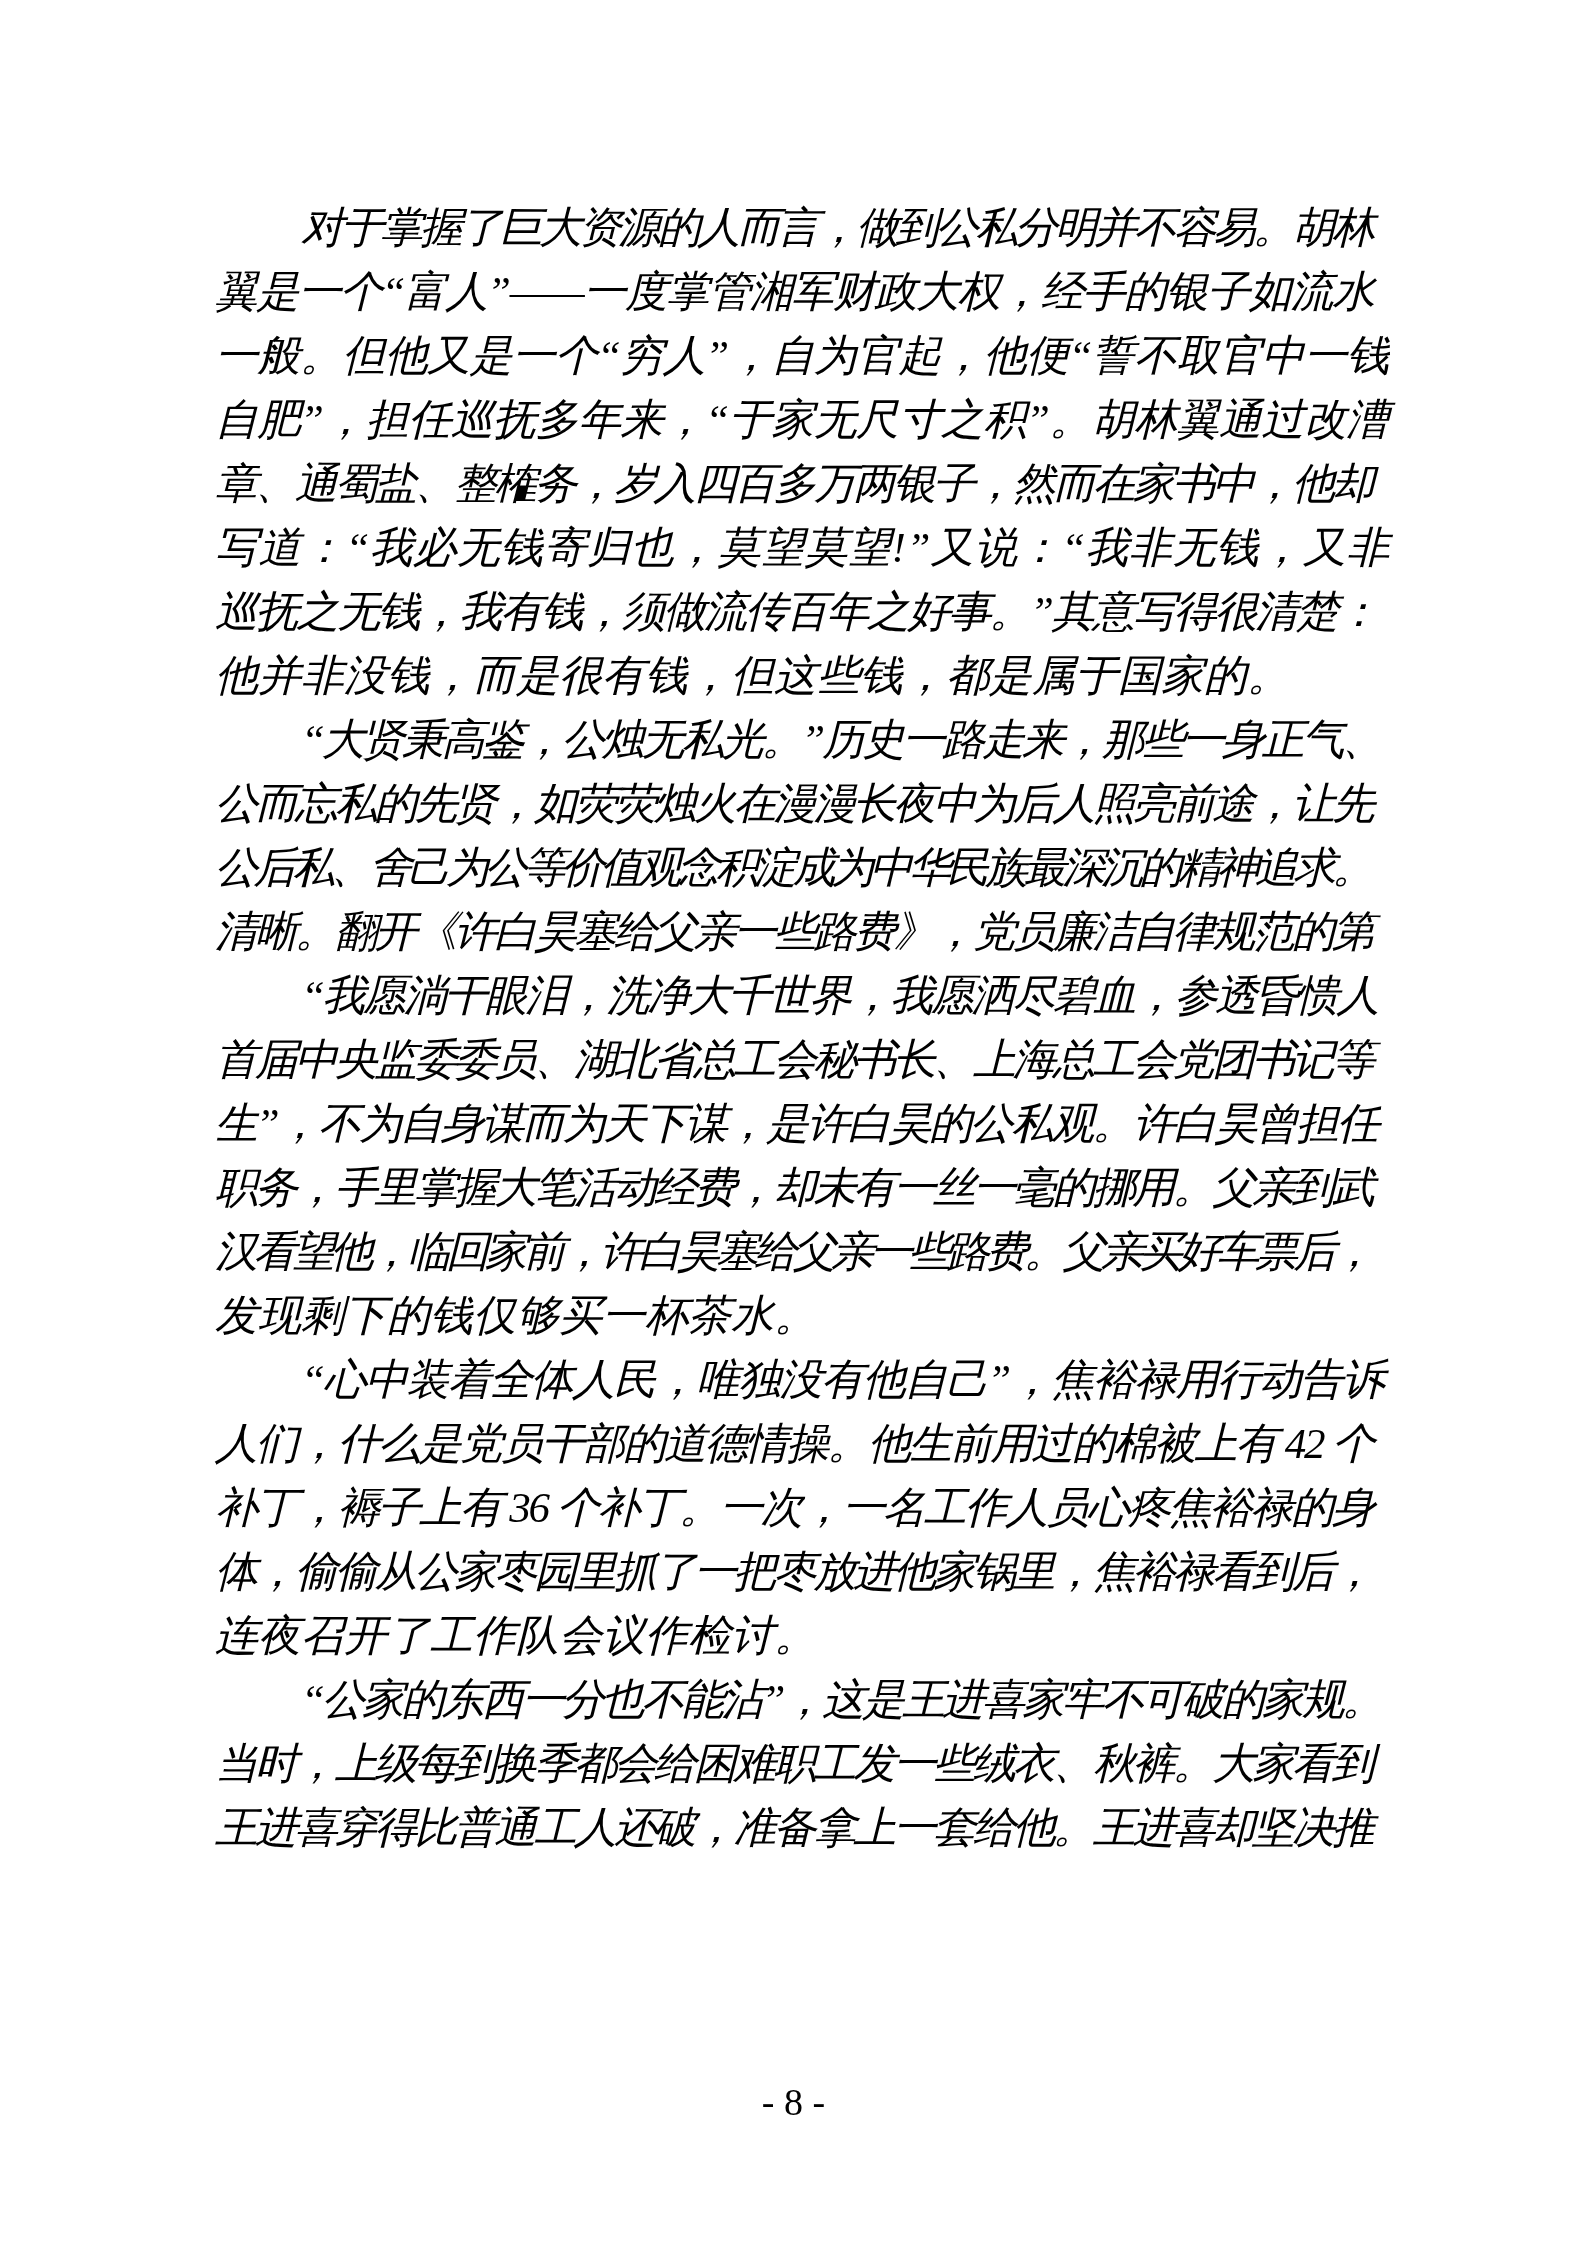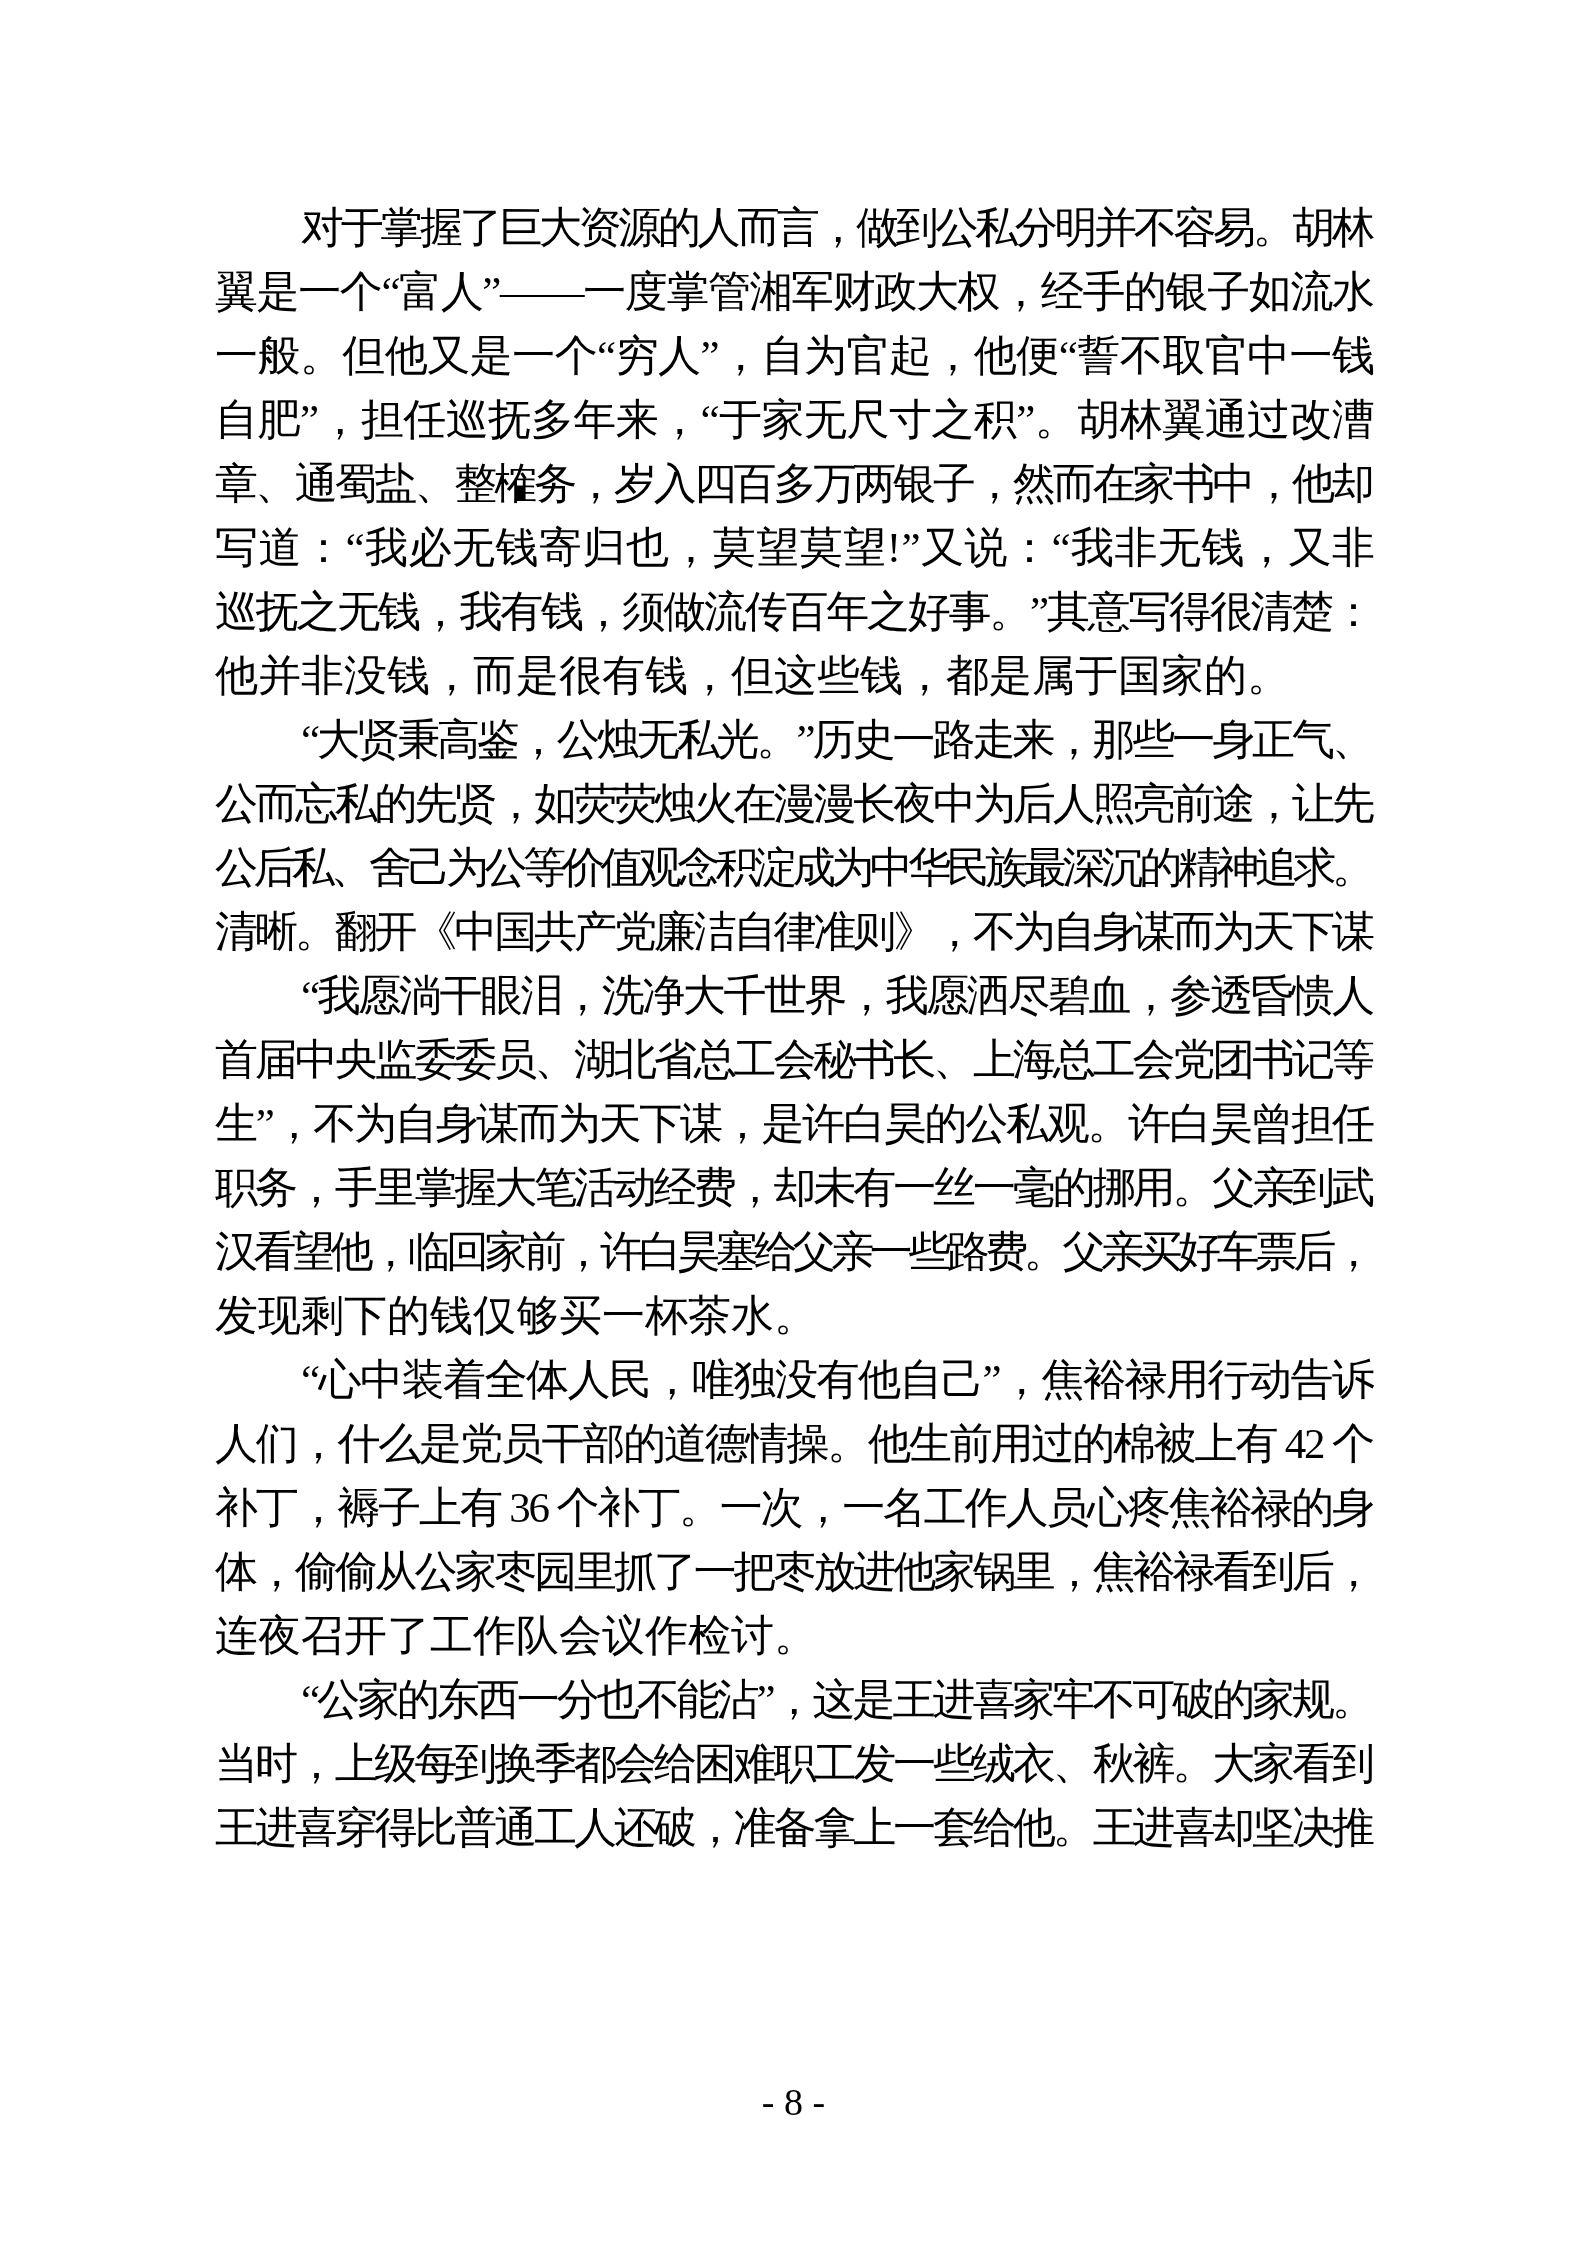"对于掌握了巨大资源的人而言，做到公私分明并不容易。胡林" .line-text { font-style: none -> italic }
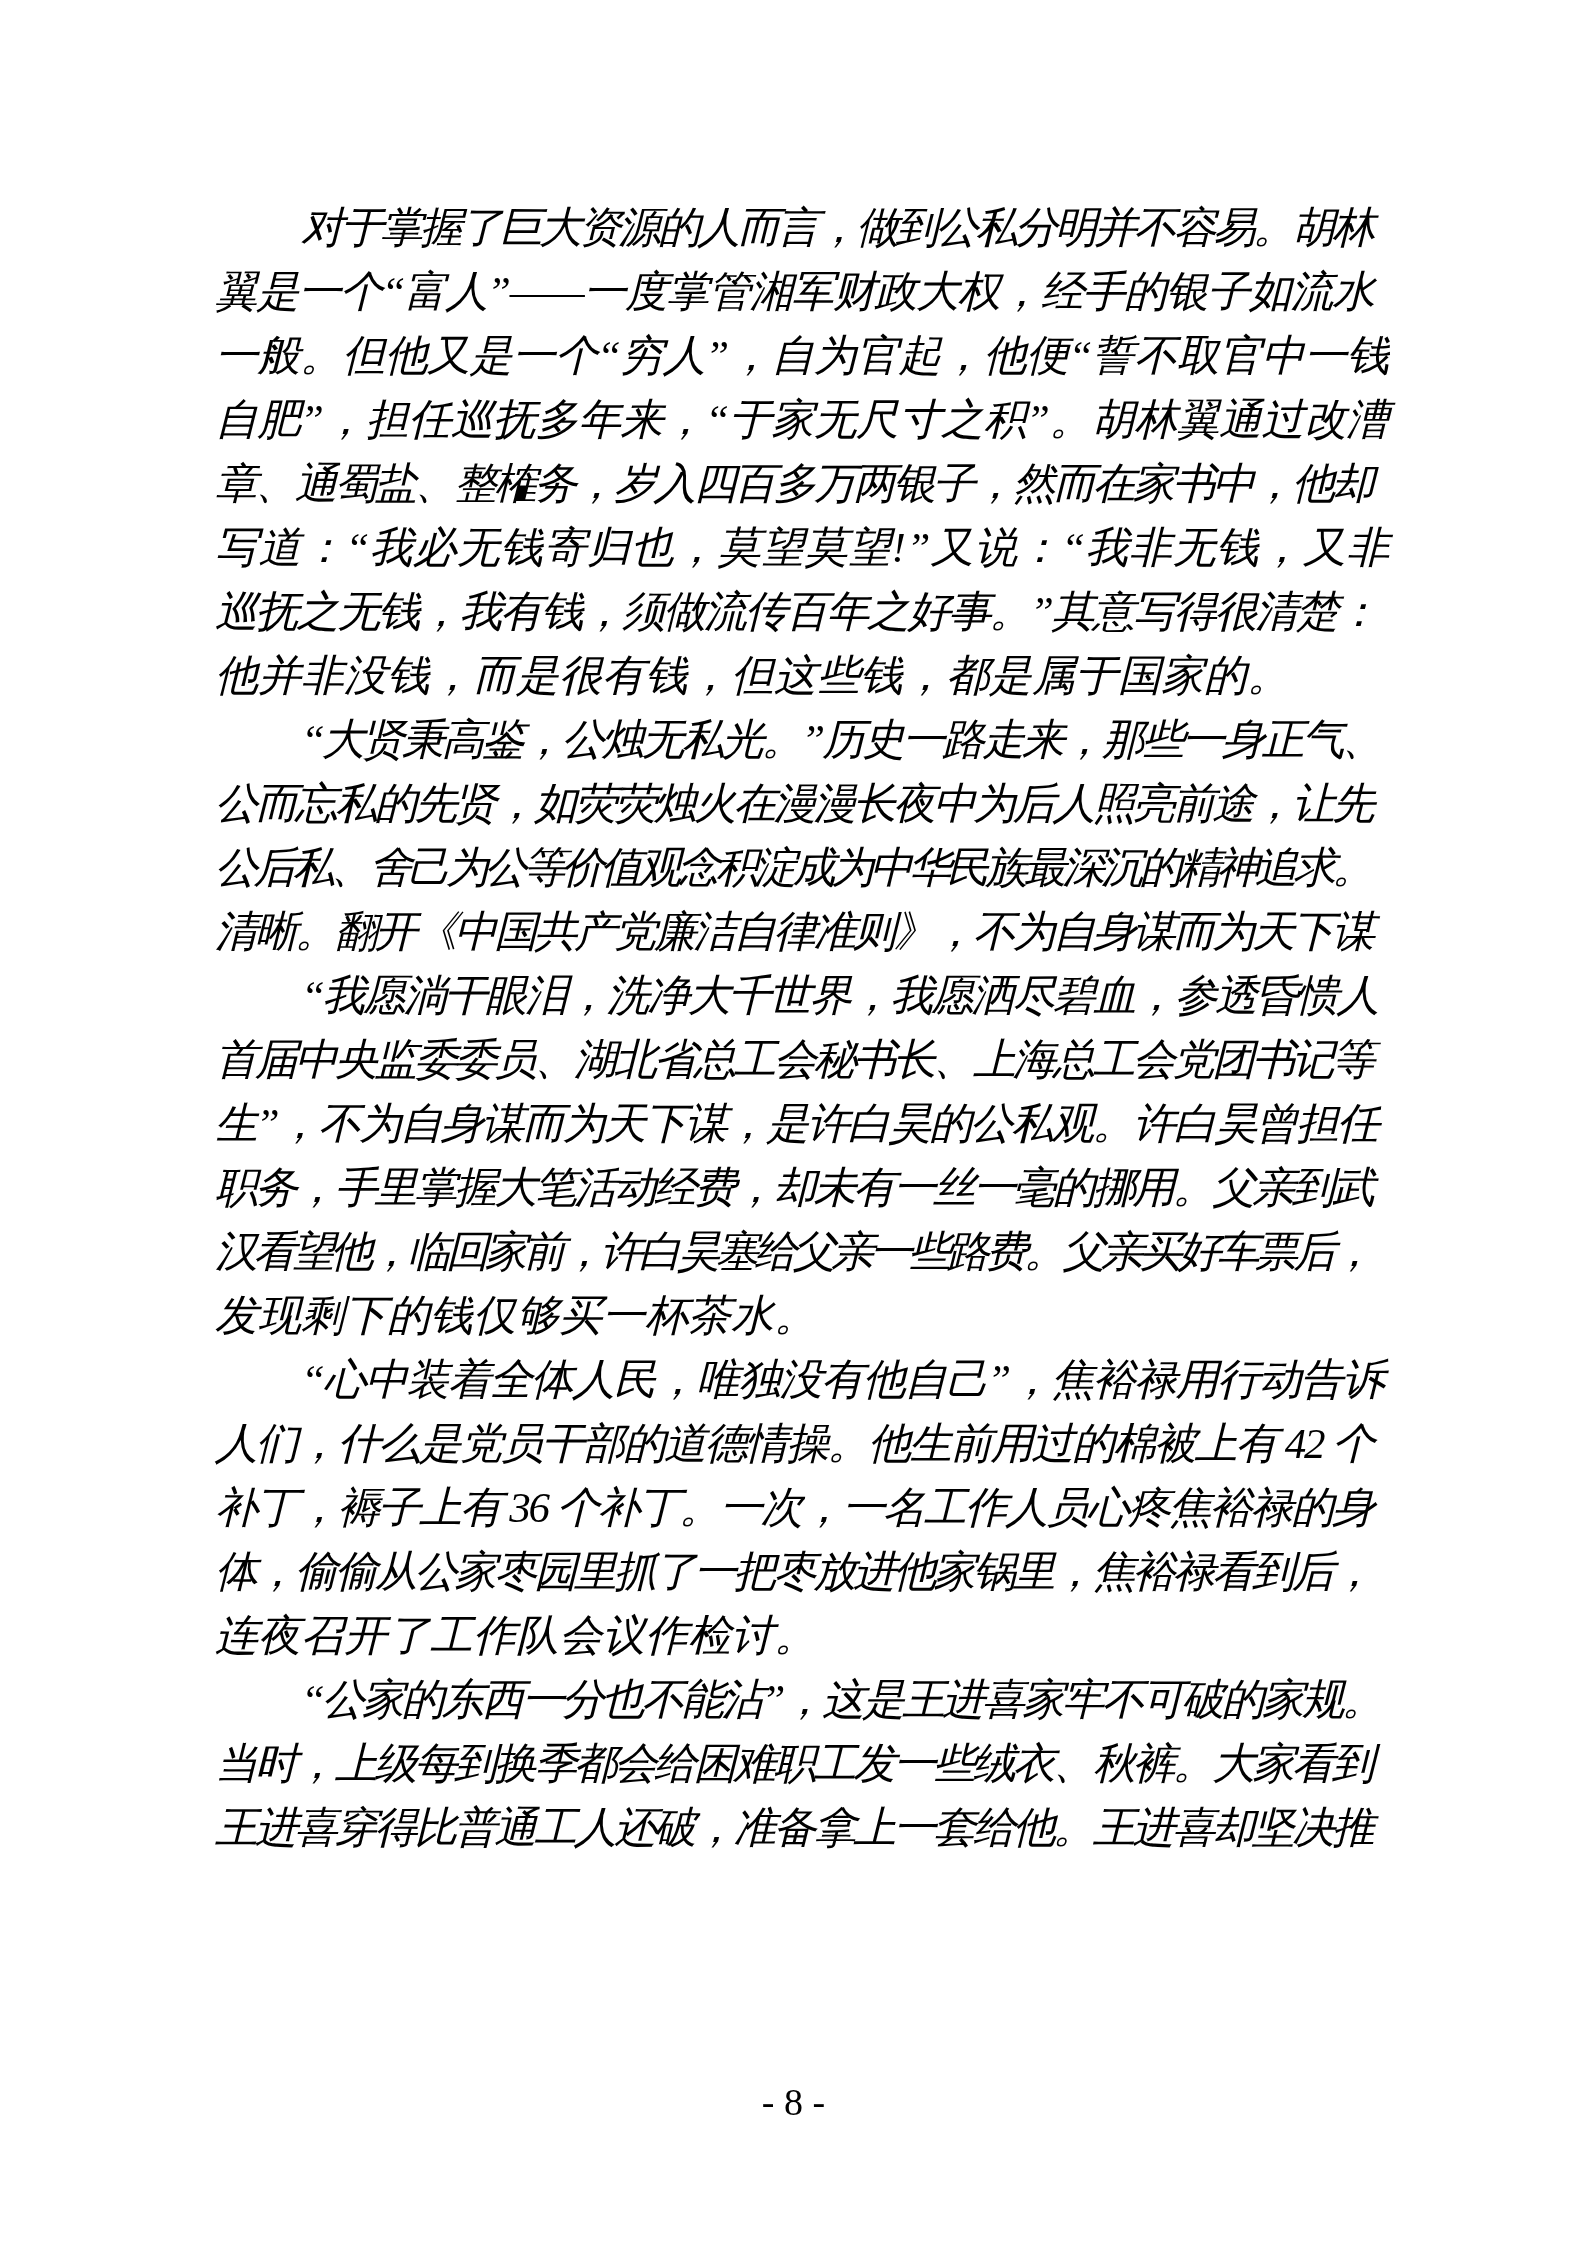"清晰。翻开《中国共产党廉洁自律准则》，不为自身谋而为天下谋" span.line-text { text: 中国共产党廉洁自律准则》，不为自身谋而为天下谋 -> 许白昊塞给父亲一些路费》，党员廉洁自律规范的第 }
